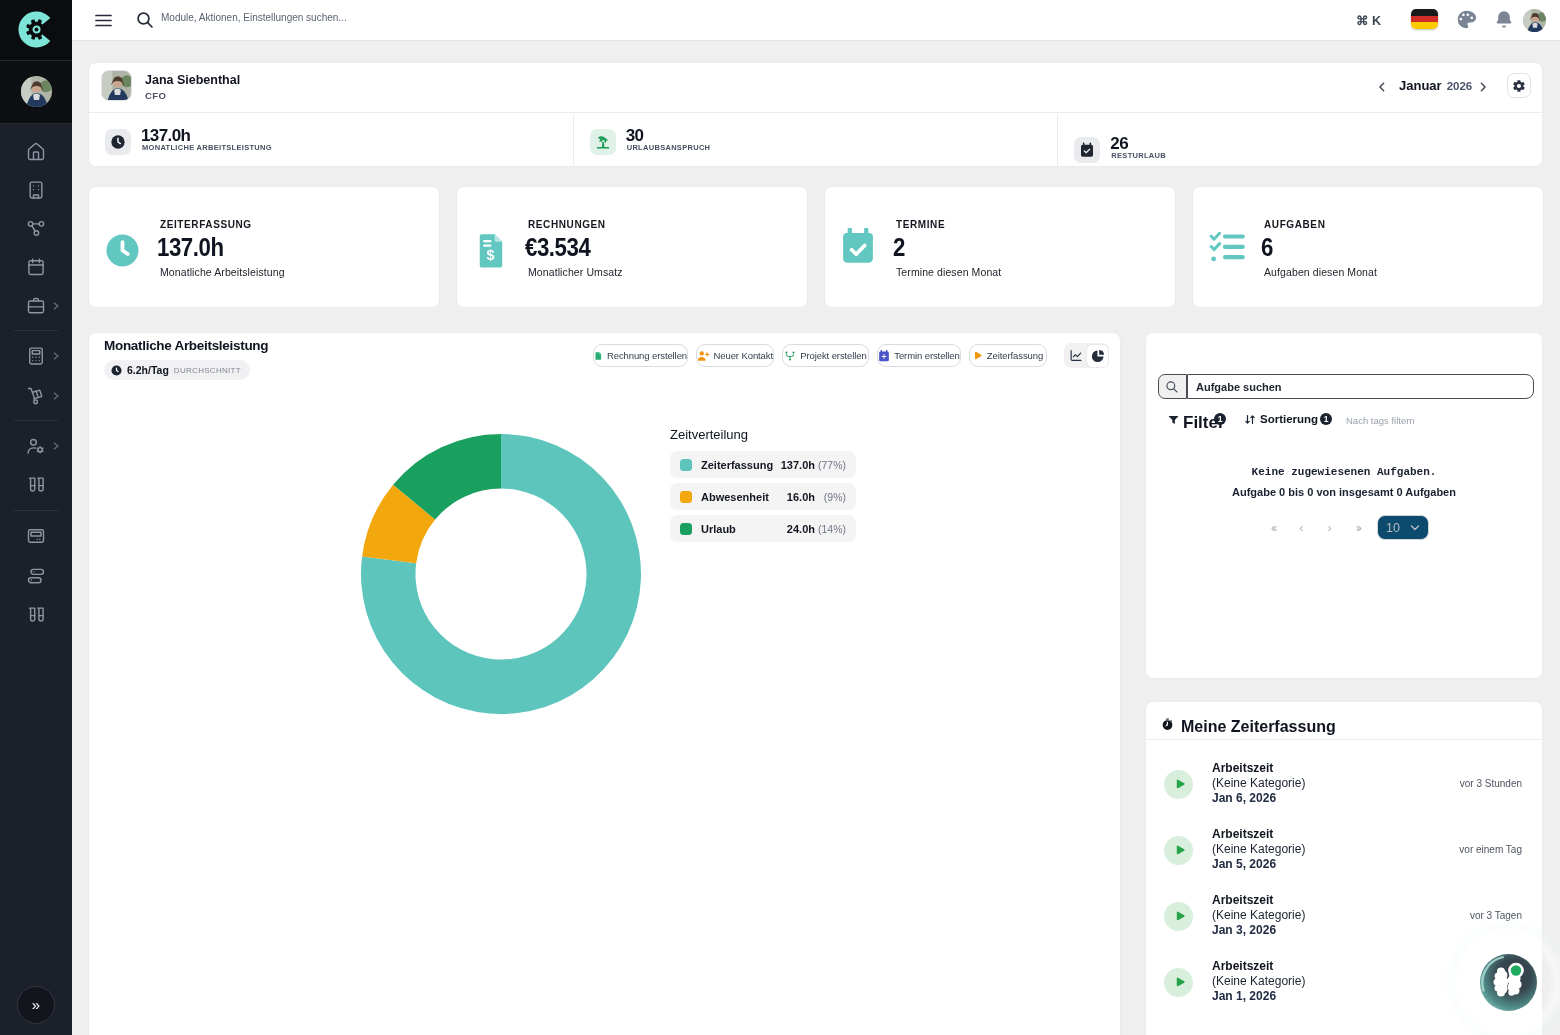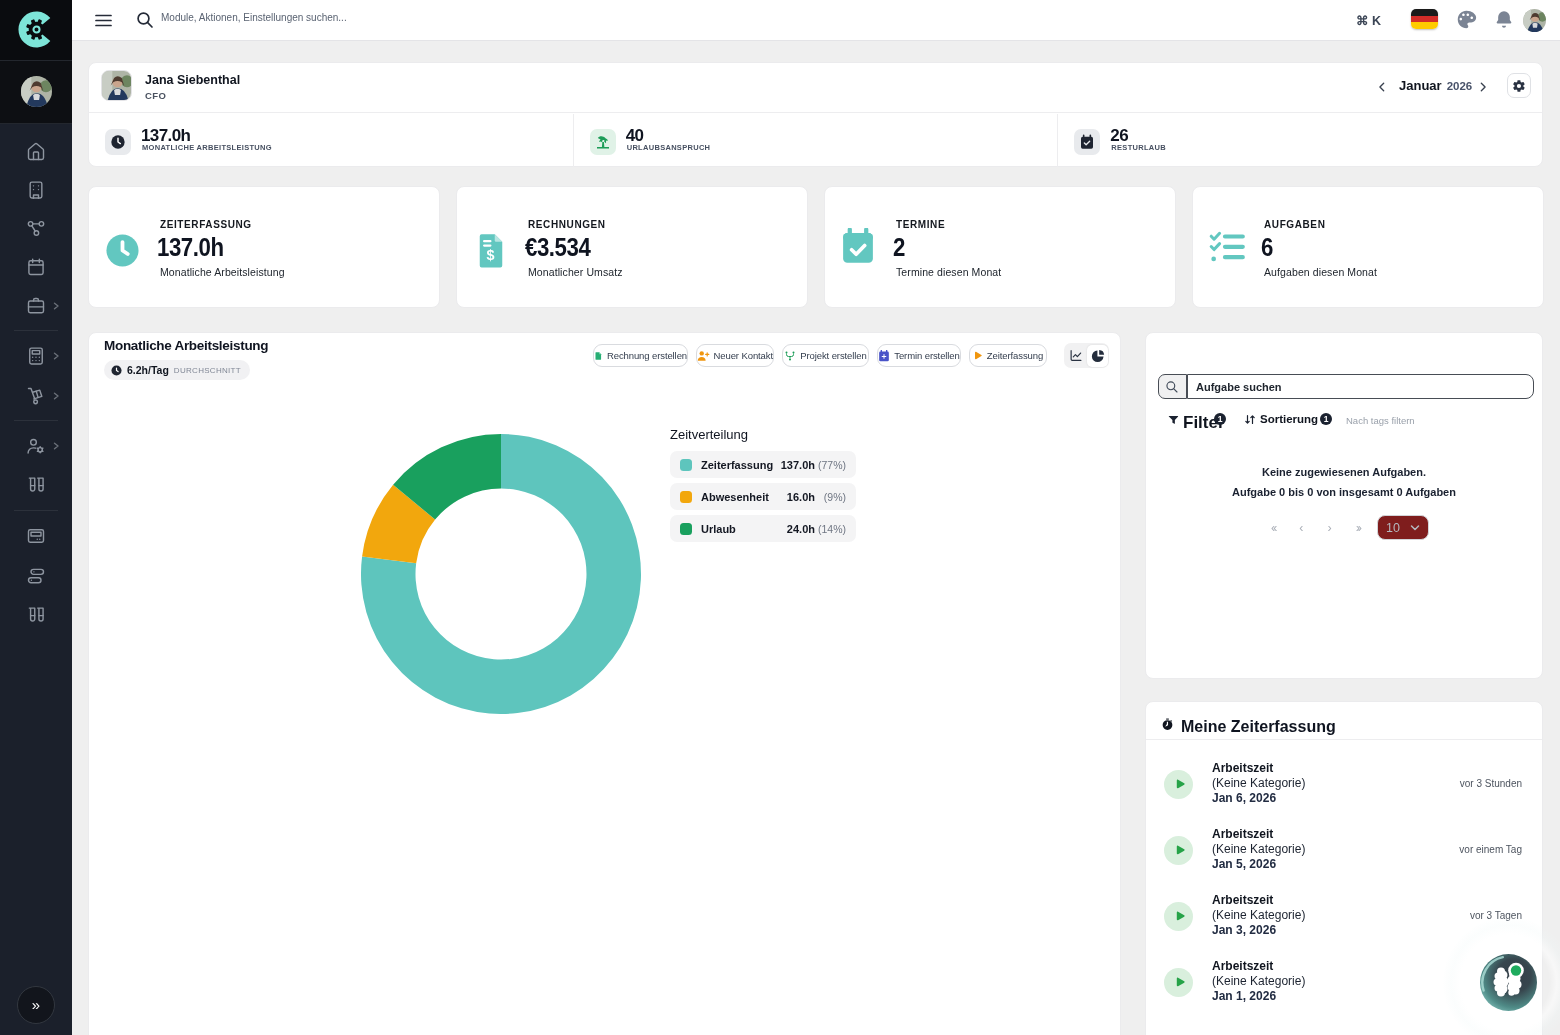"40" div.statNum { text: 40 -> 30 }
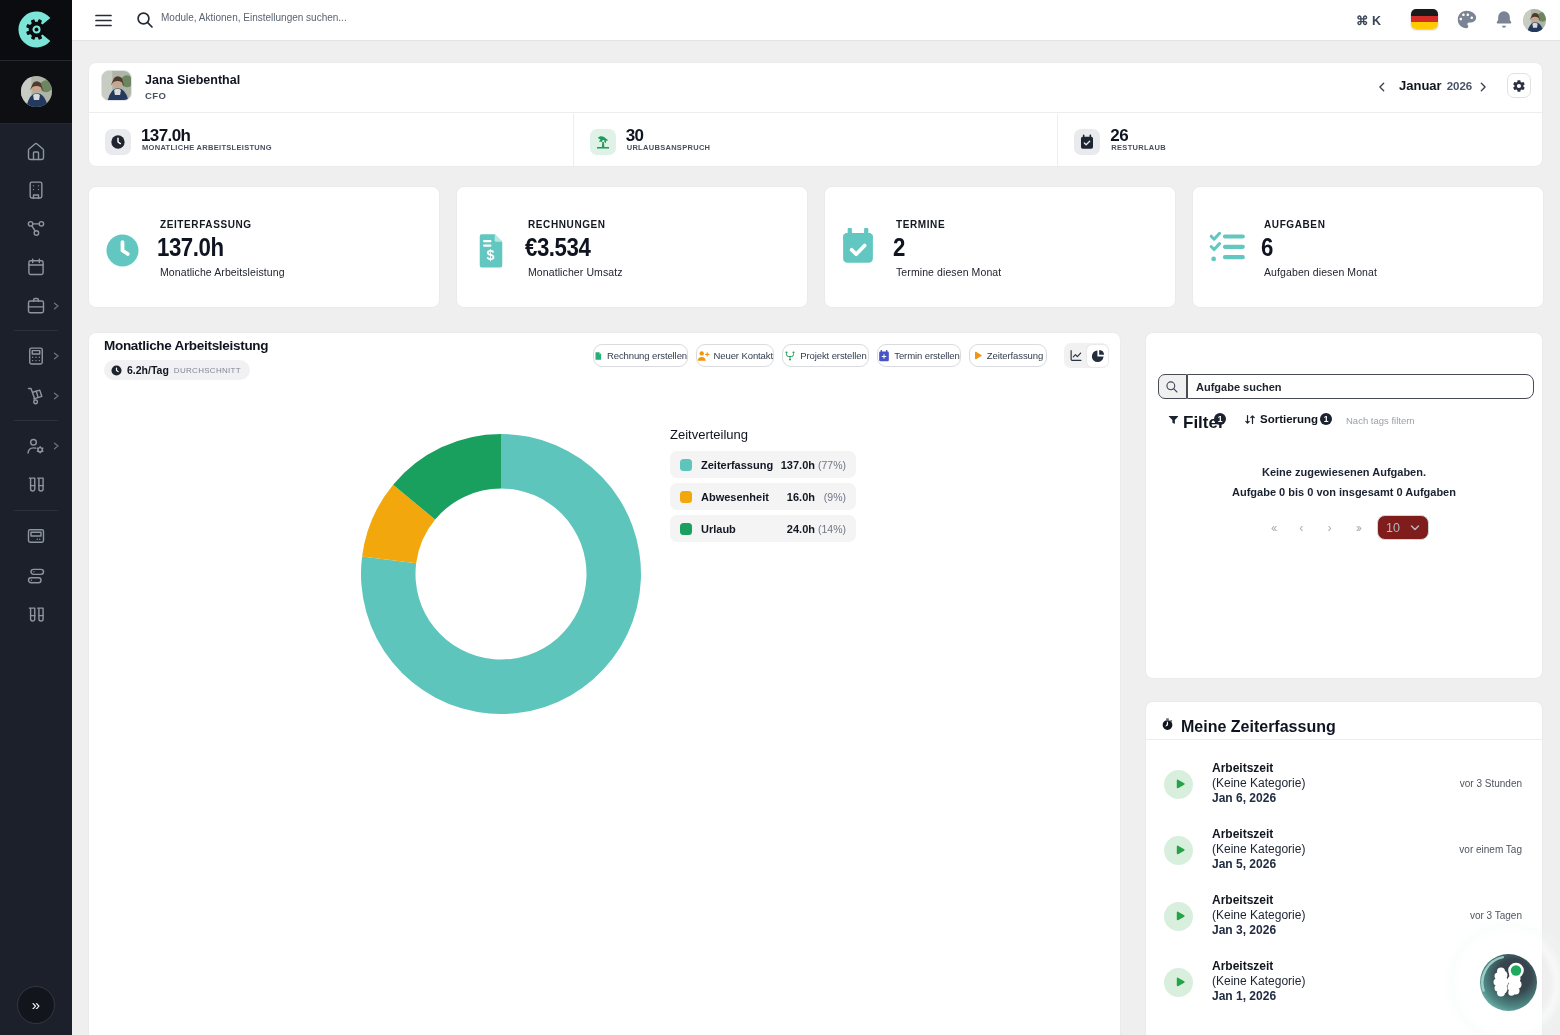"26" .stat:last-child { margin-top: none -> 8px }
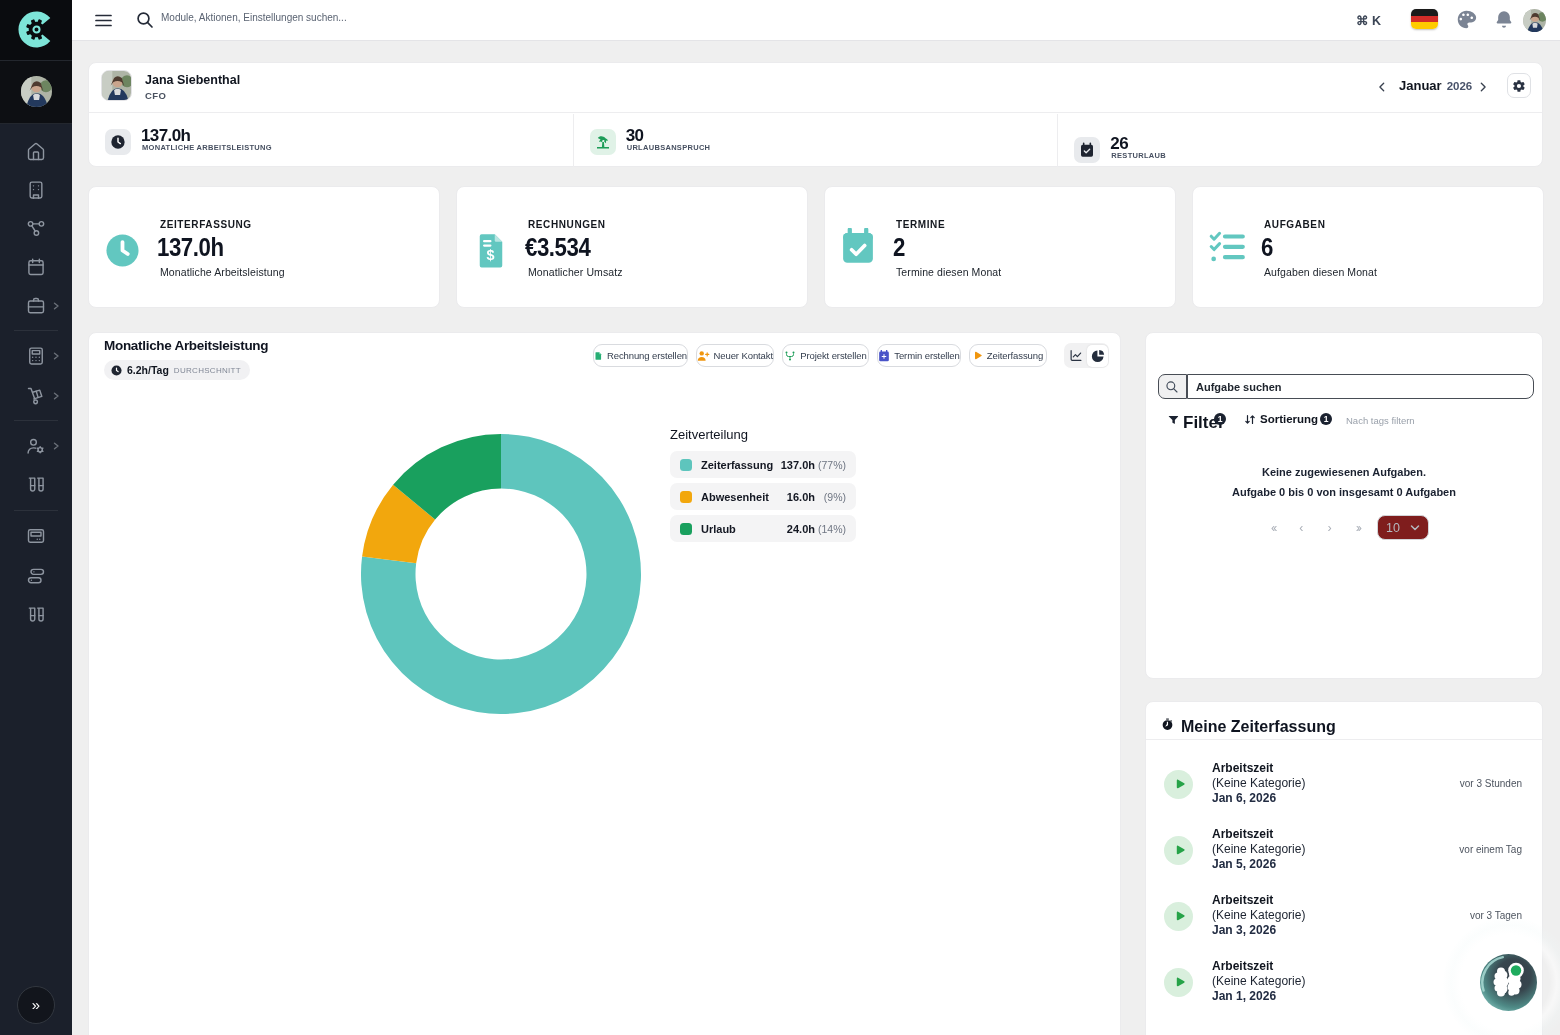"Keine zugewiesenen Aufgaben." div { font-family: none -> Liberation Mono, monospace }
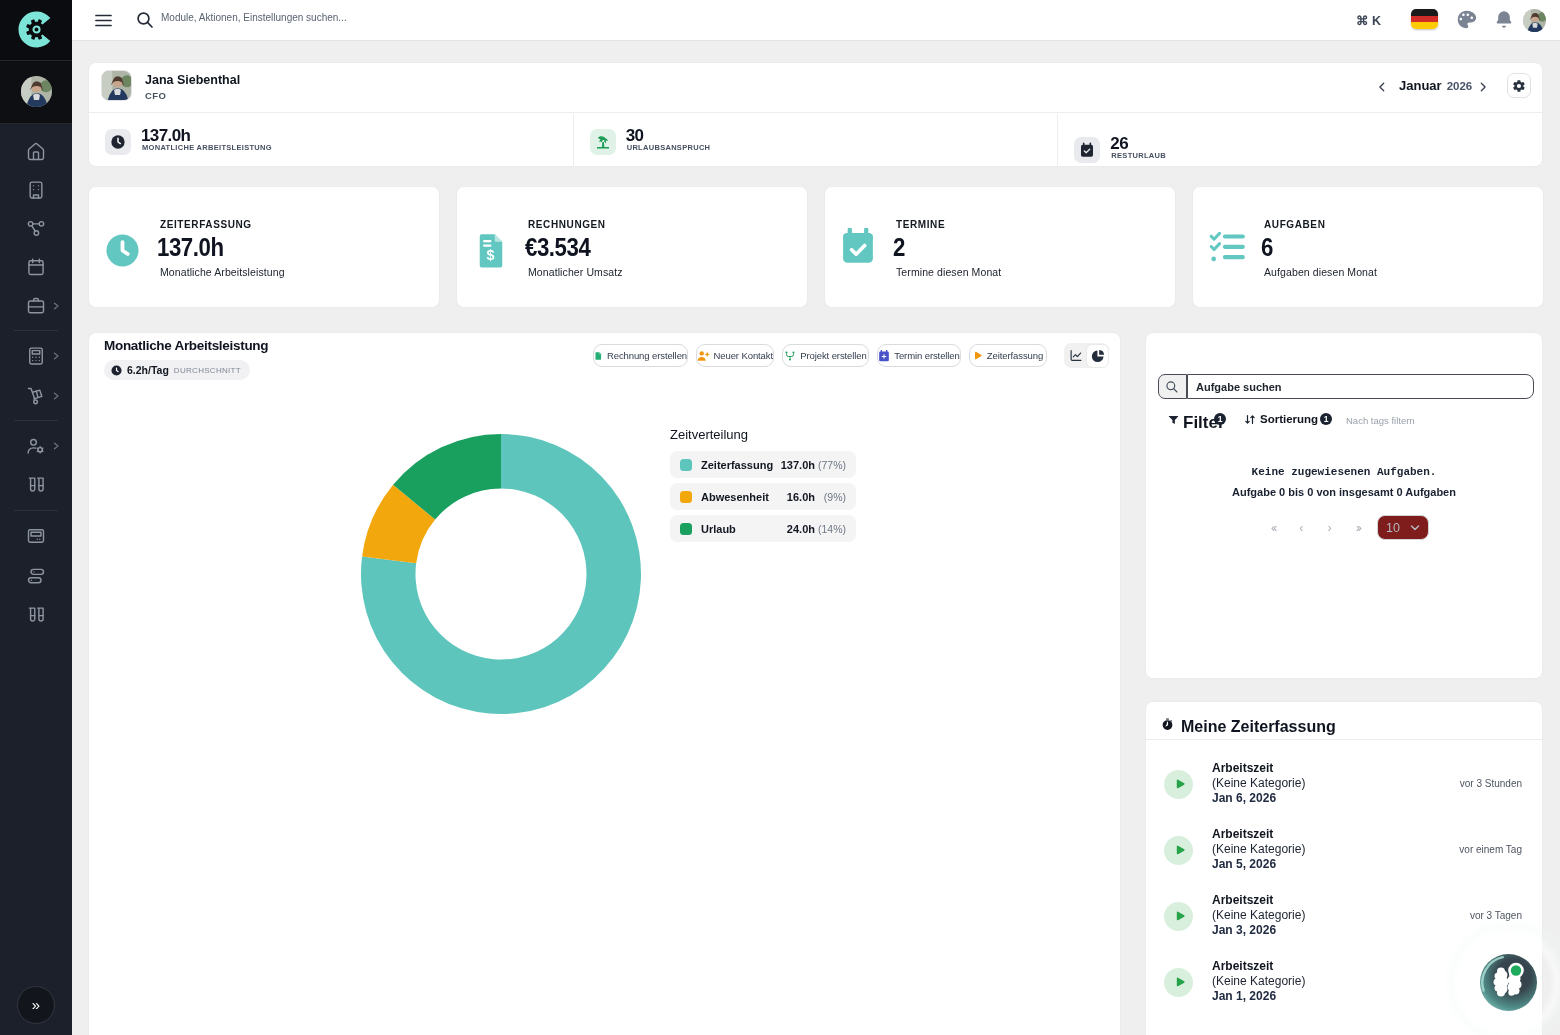"10" span { background: #7f1d1d -> #0c4a6e }
